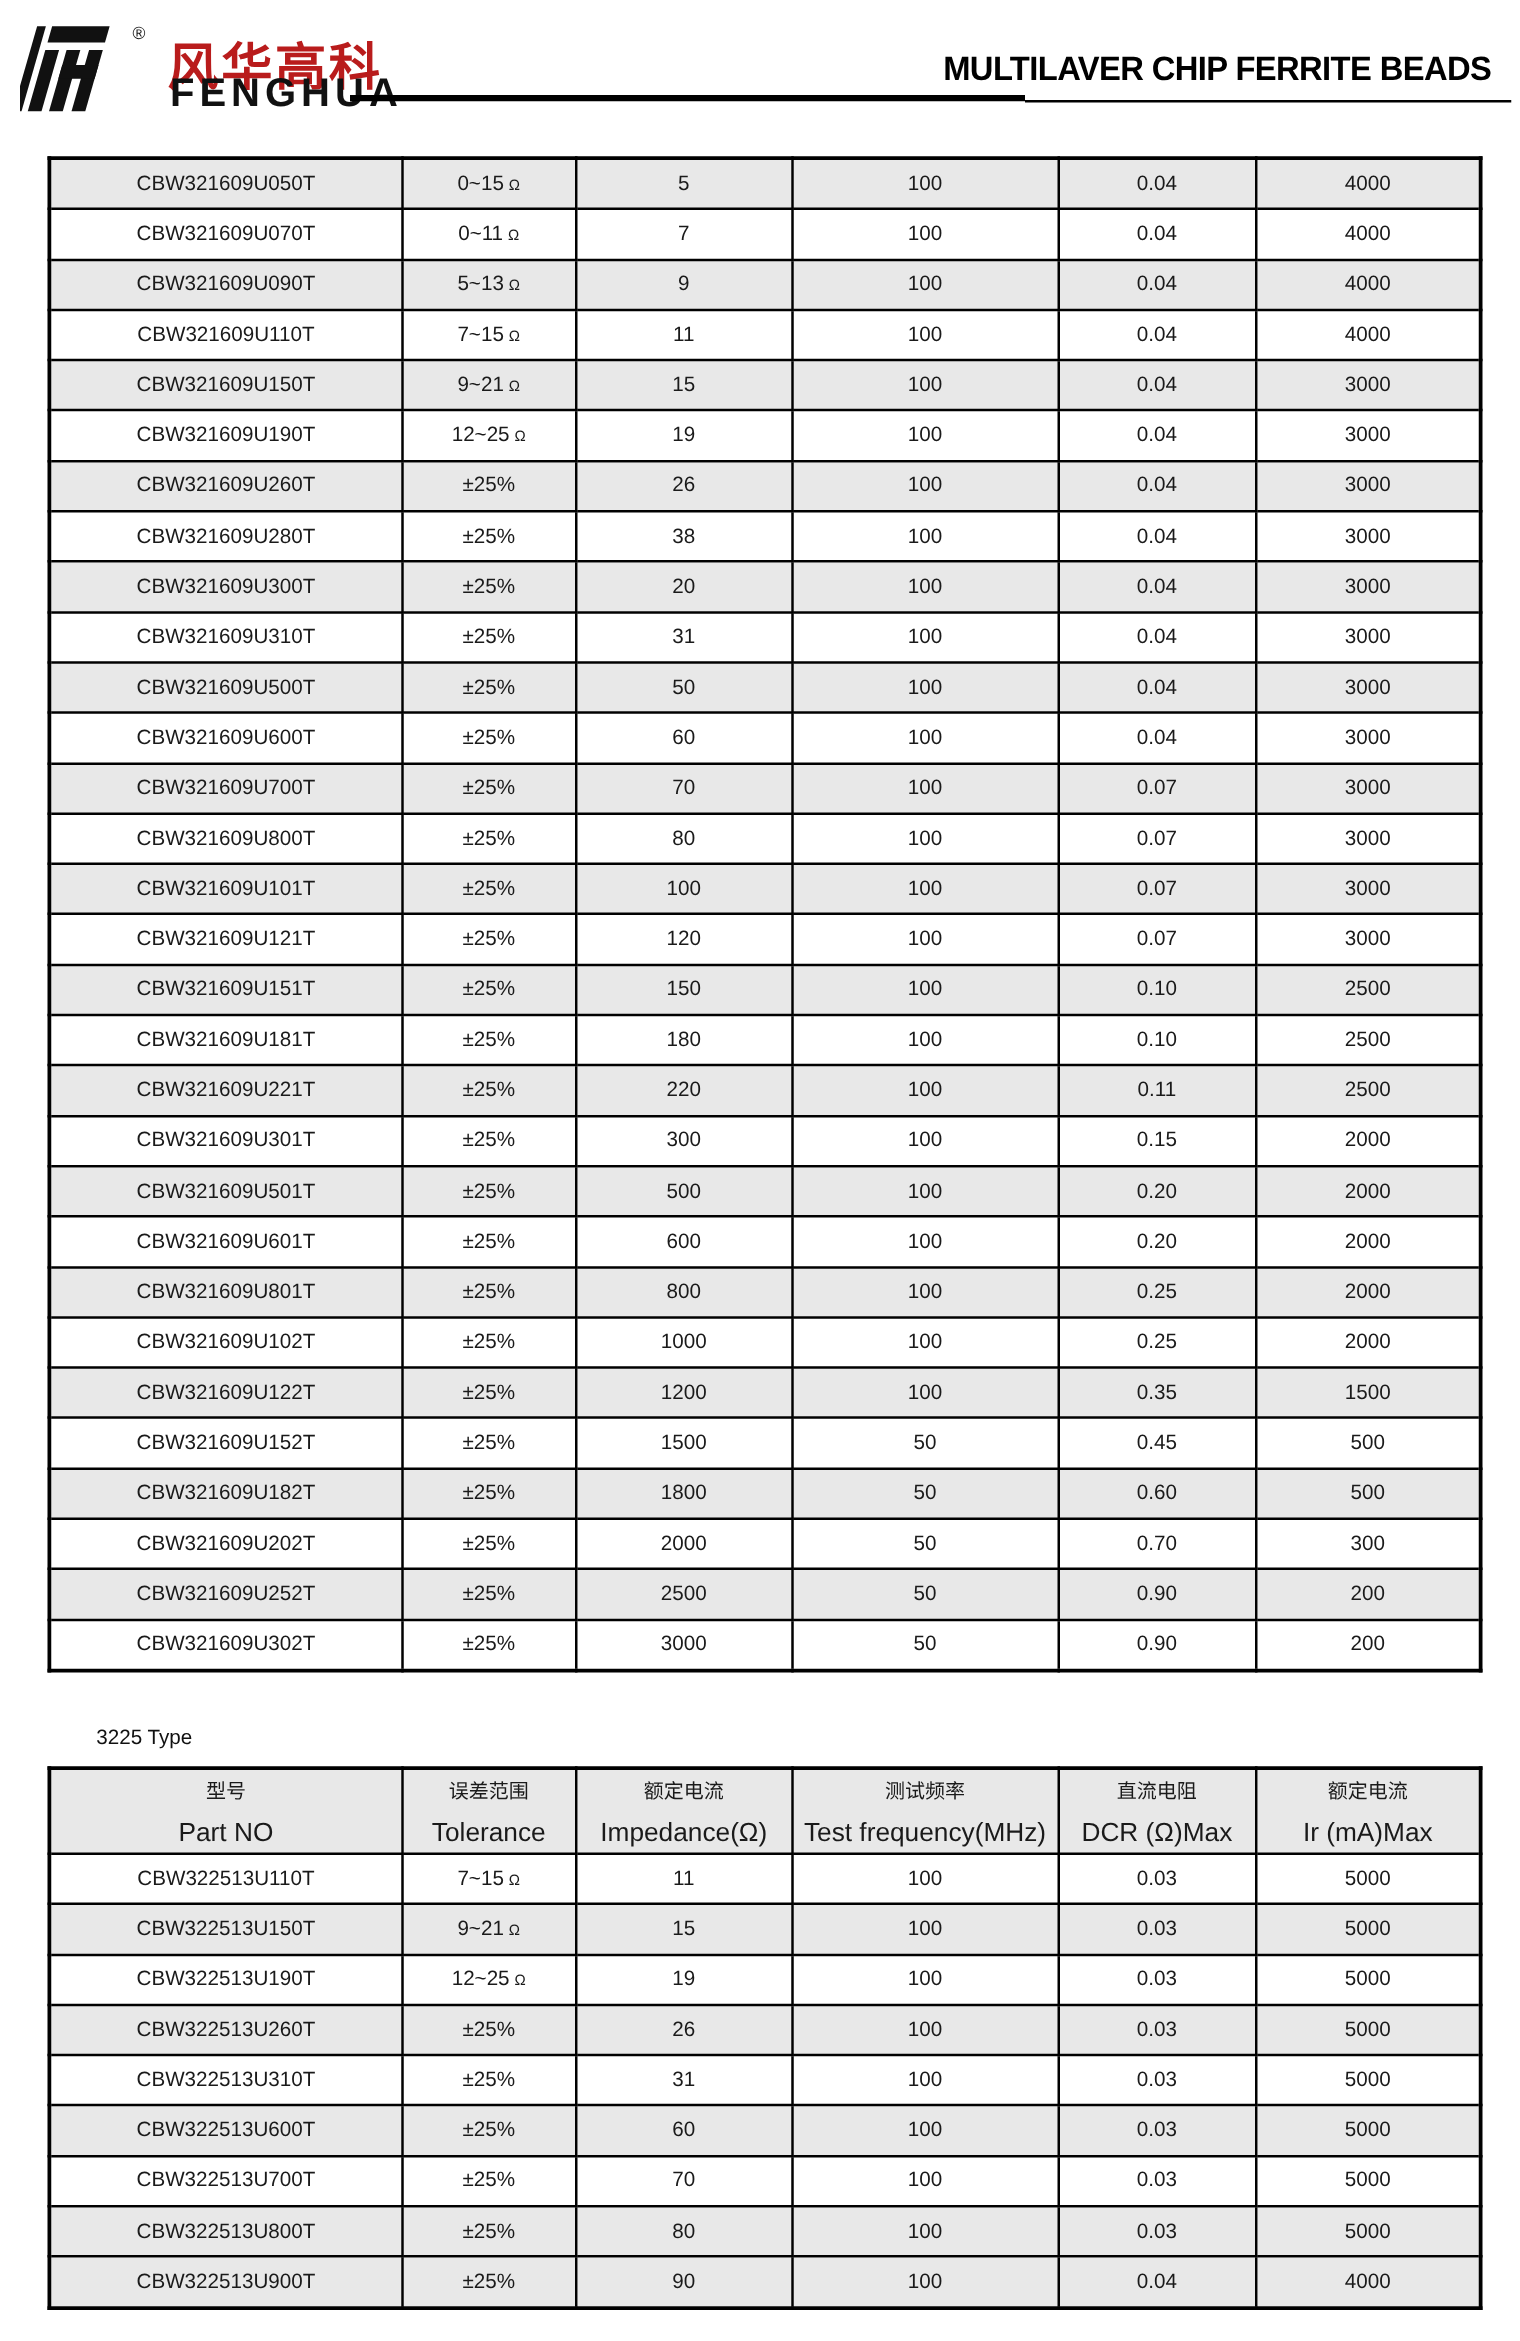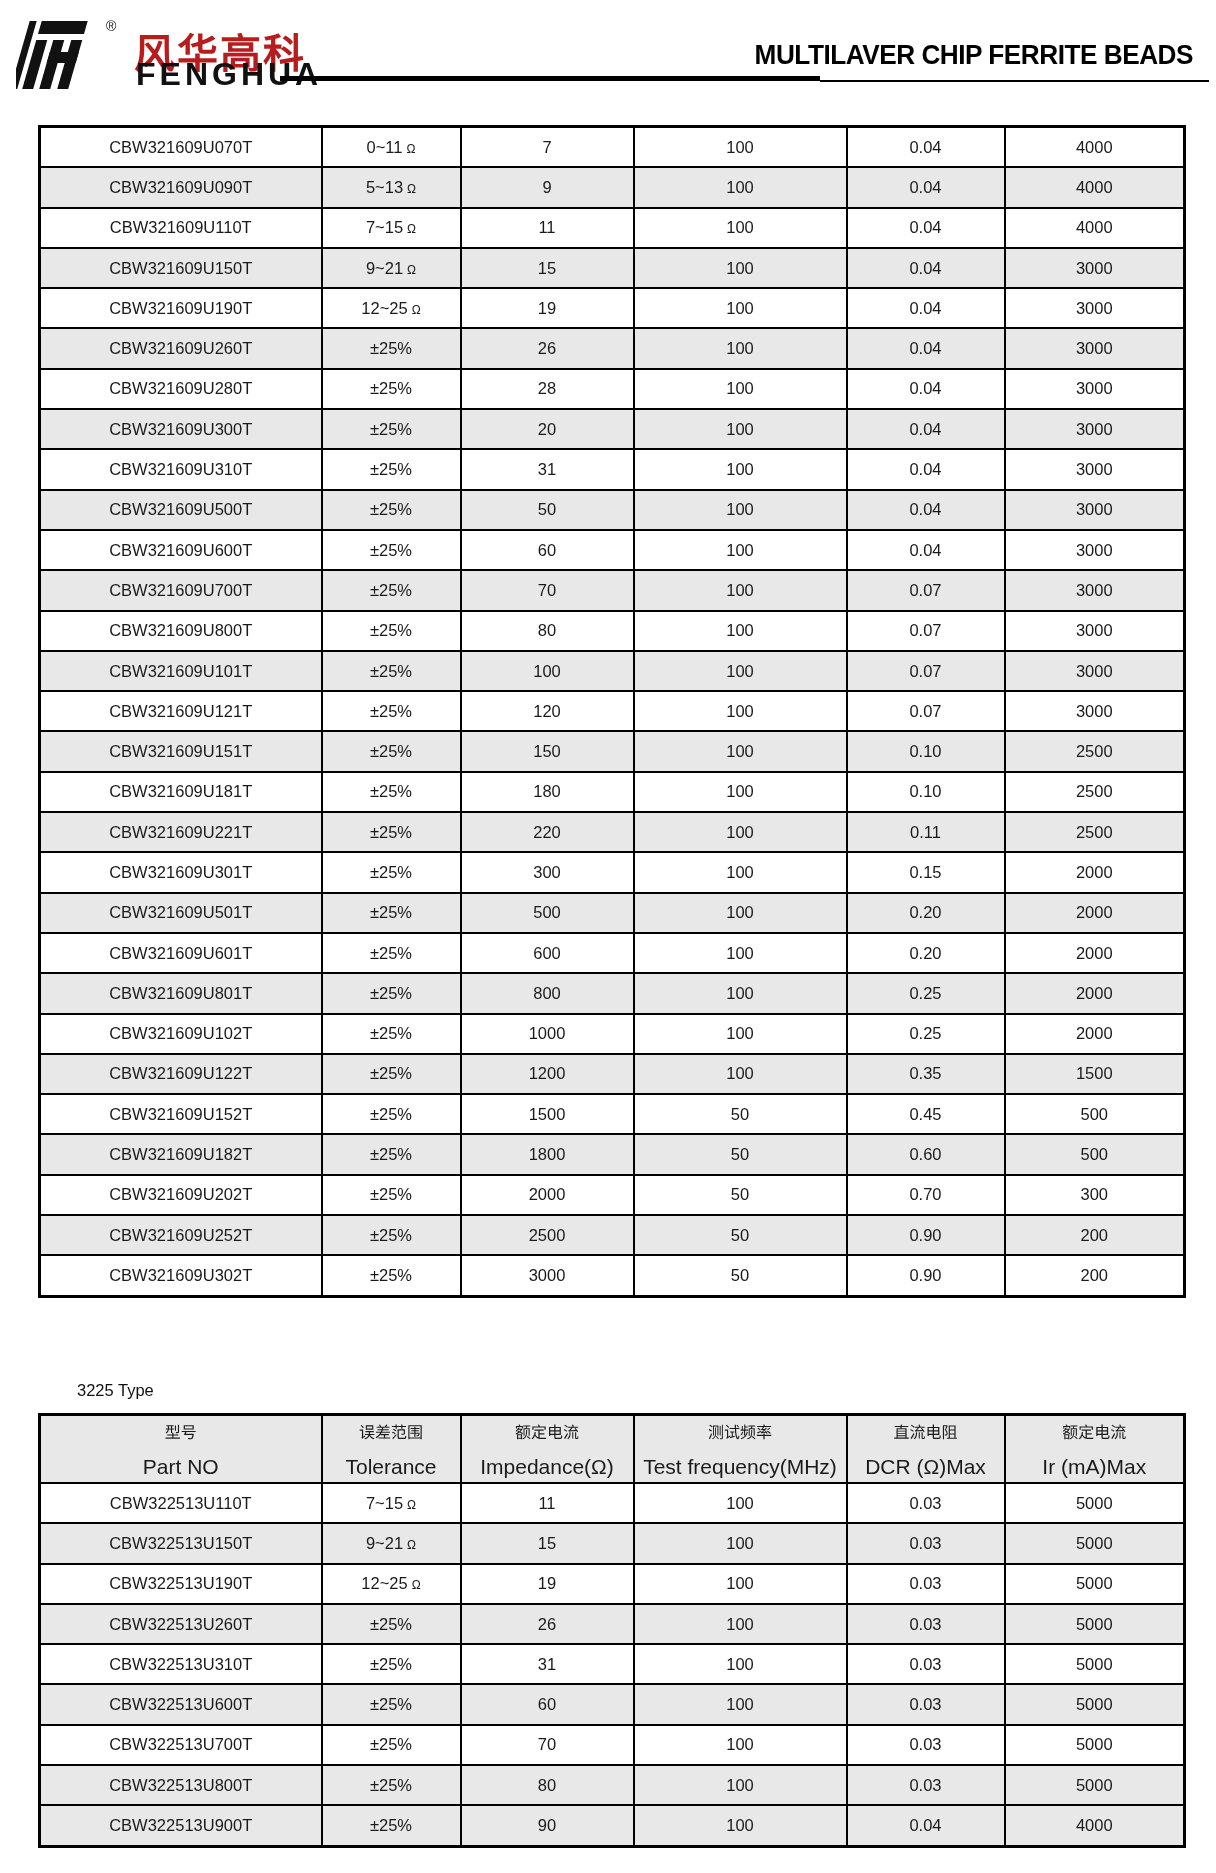"CBW321609U050T" tr.shade { html: none -> <tr> <td>CBW321609U050T</td> <td>0~15<span>Ω</span></td> <td>5</td> <td>100</td> <td>0.04</td> <td>4000</td> </tr> }
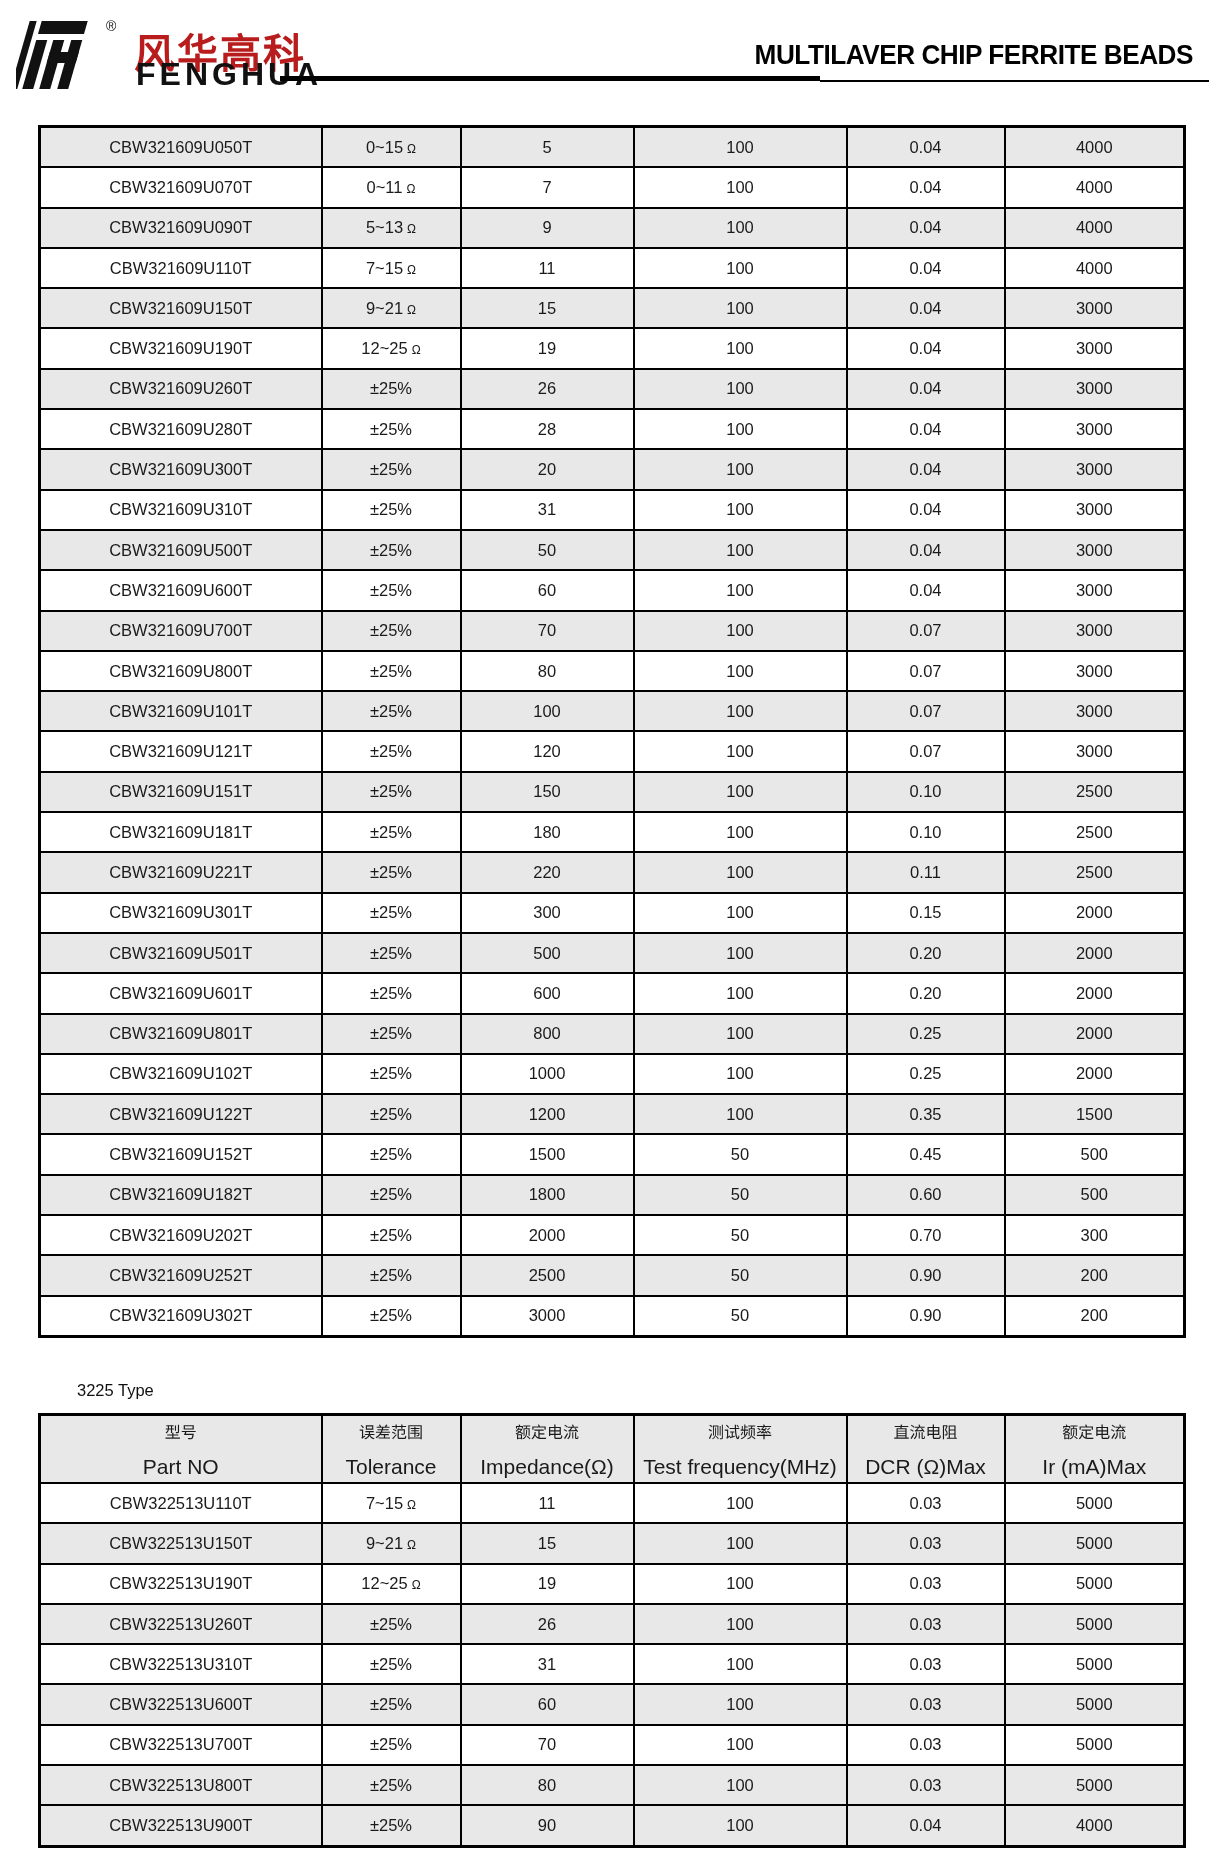"28" td { text: 28 -> 38 }
